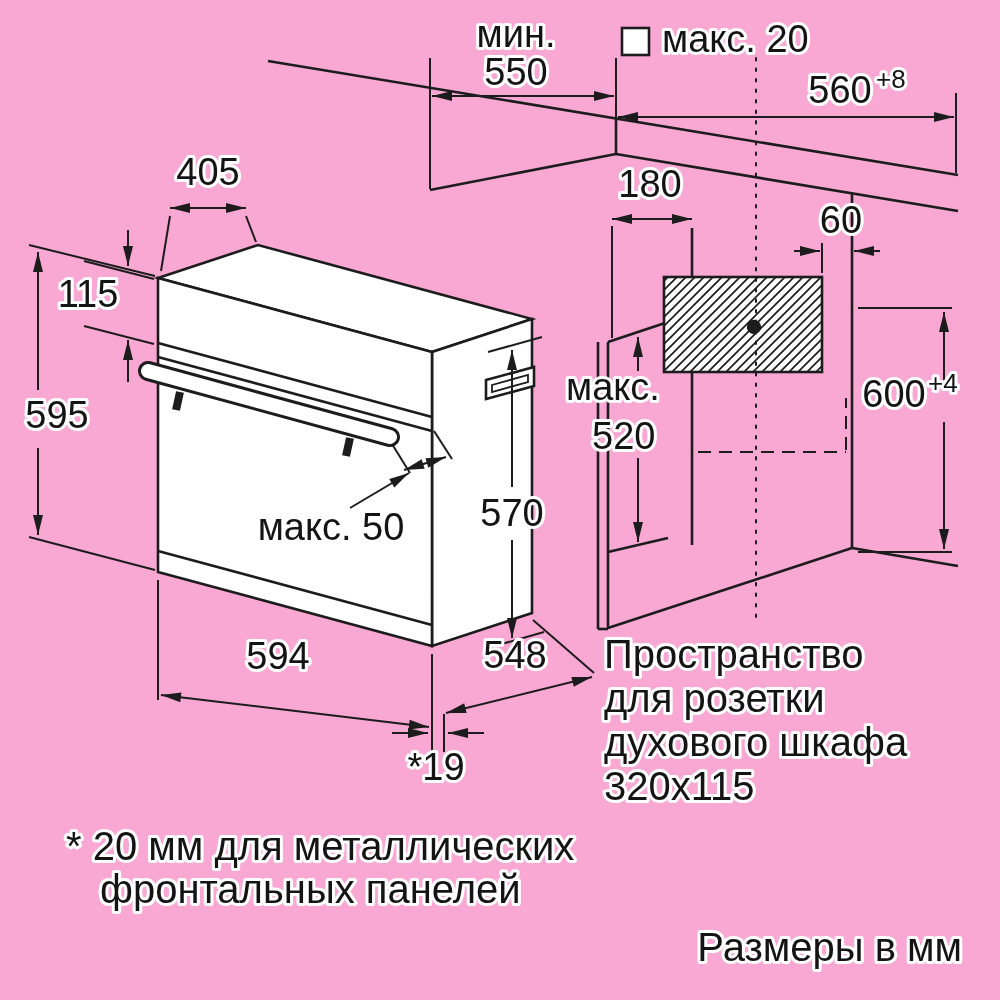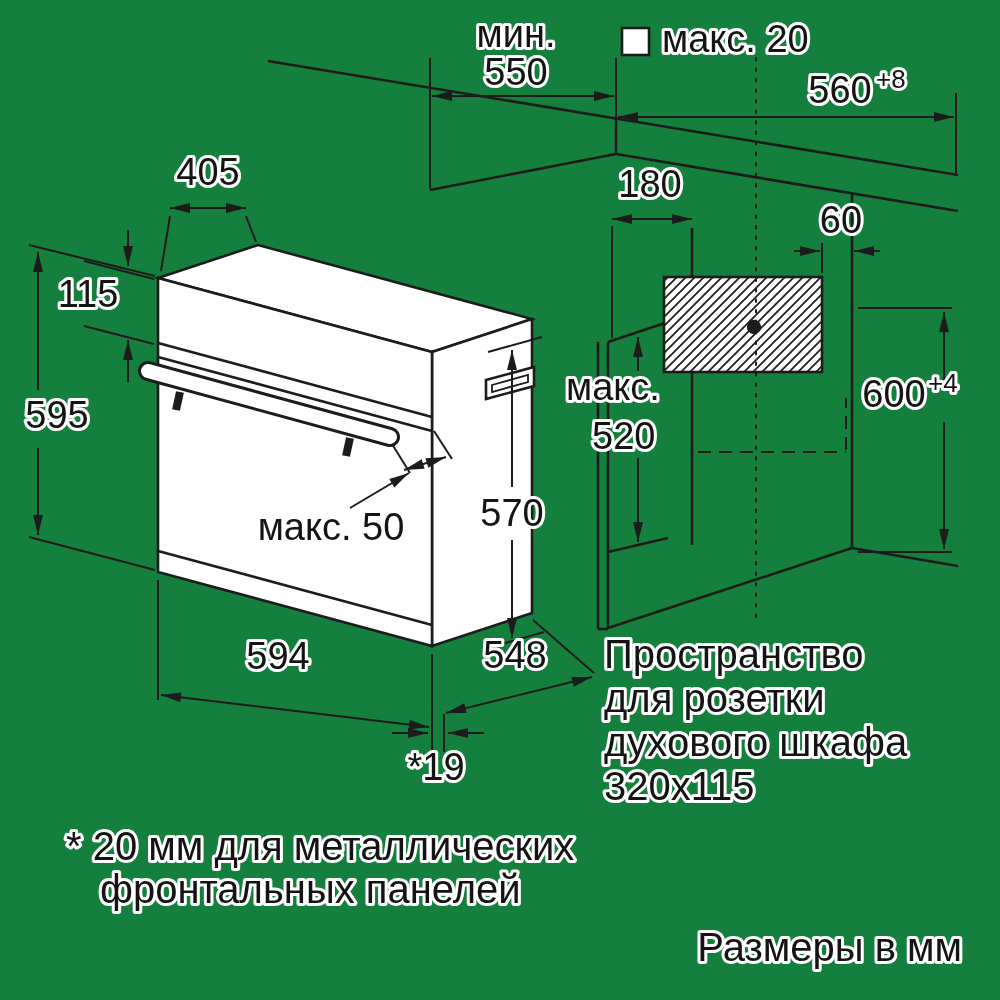"мин." .stage { background: #15803d -> #f9a8d4 }
